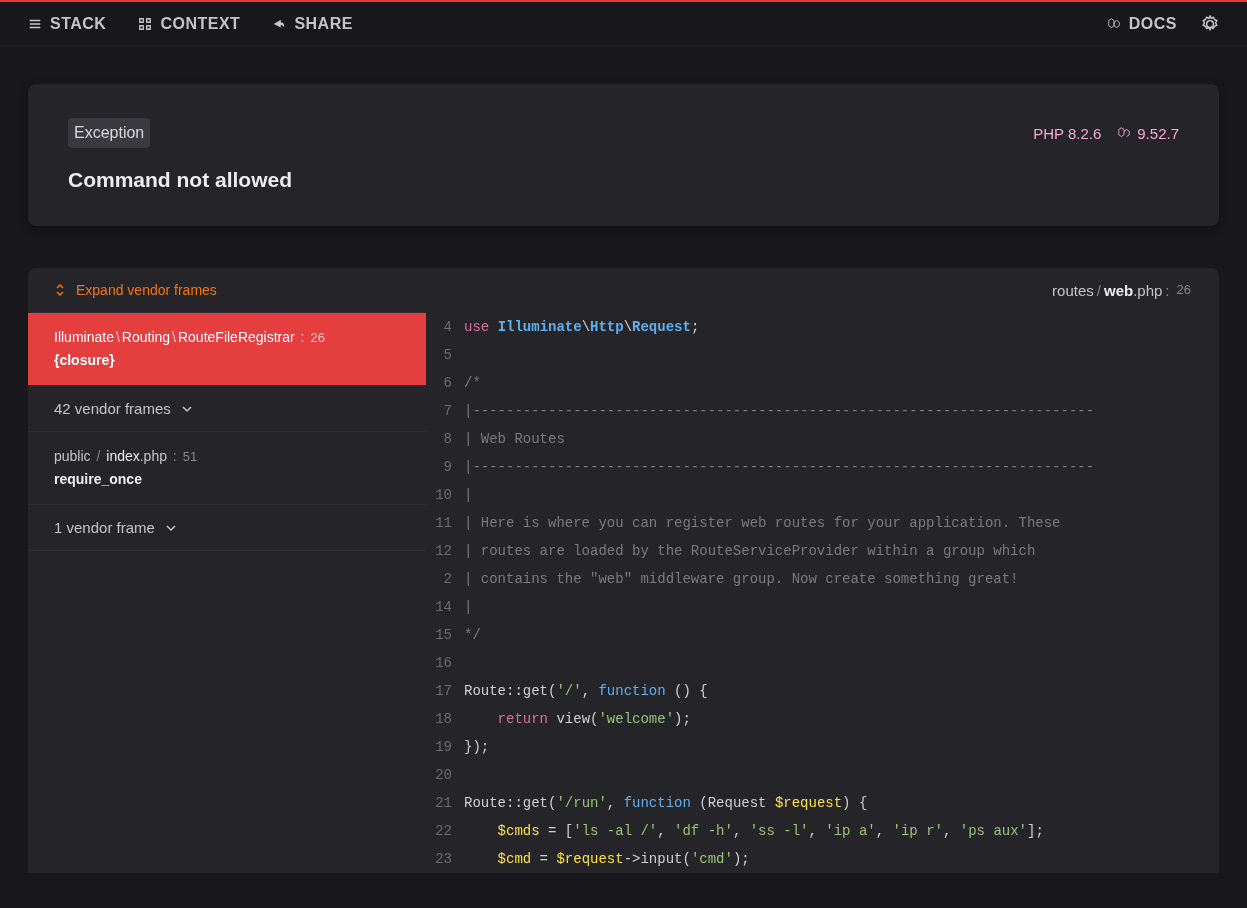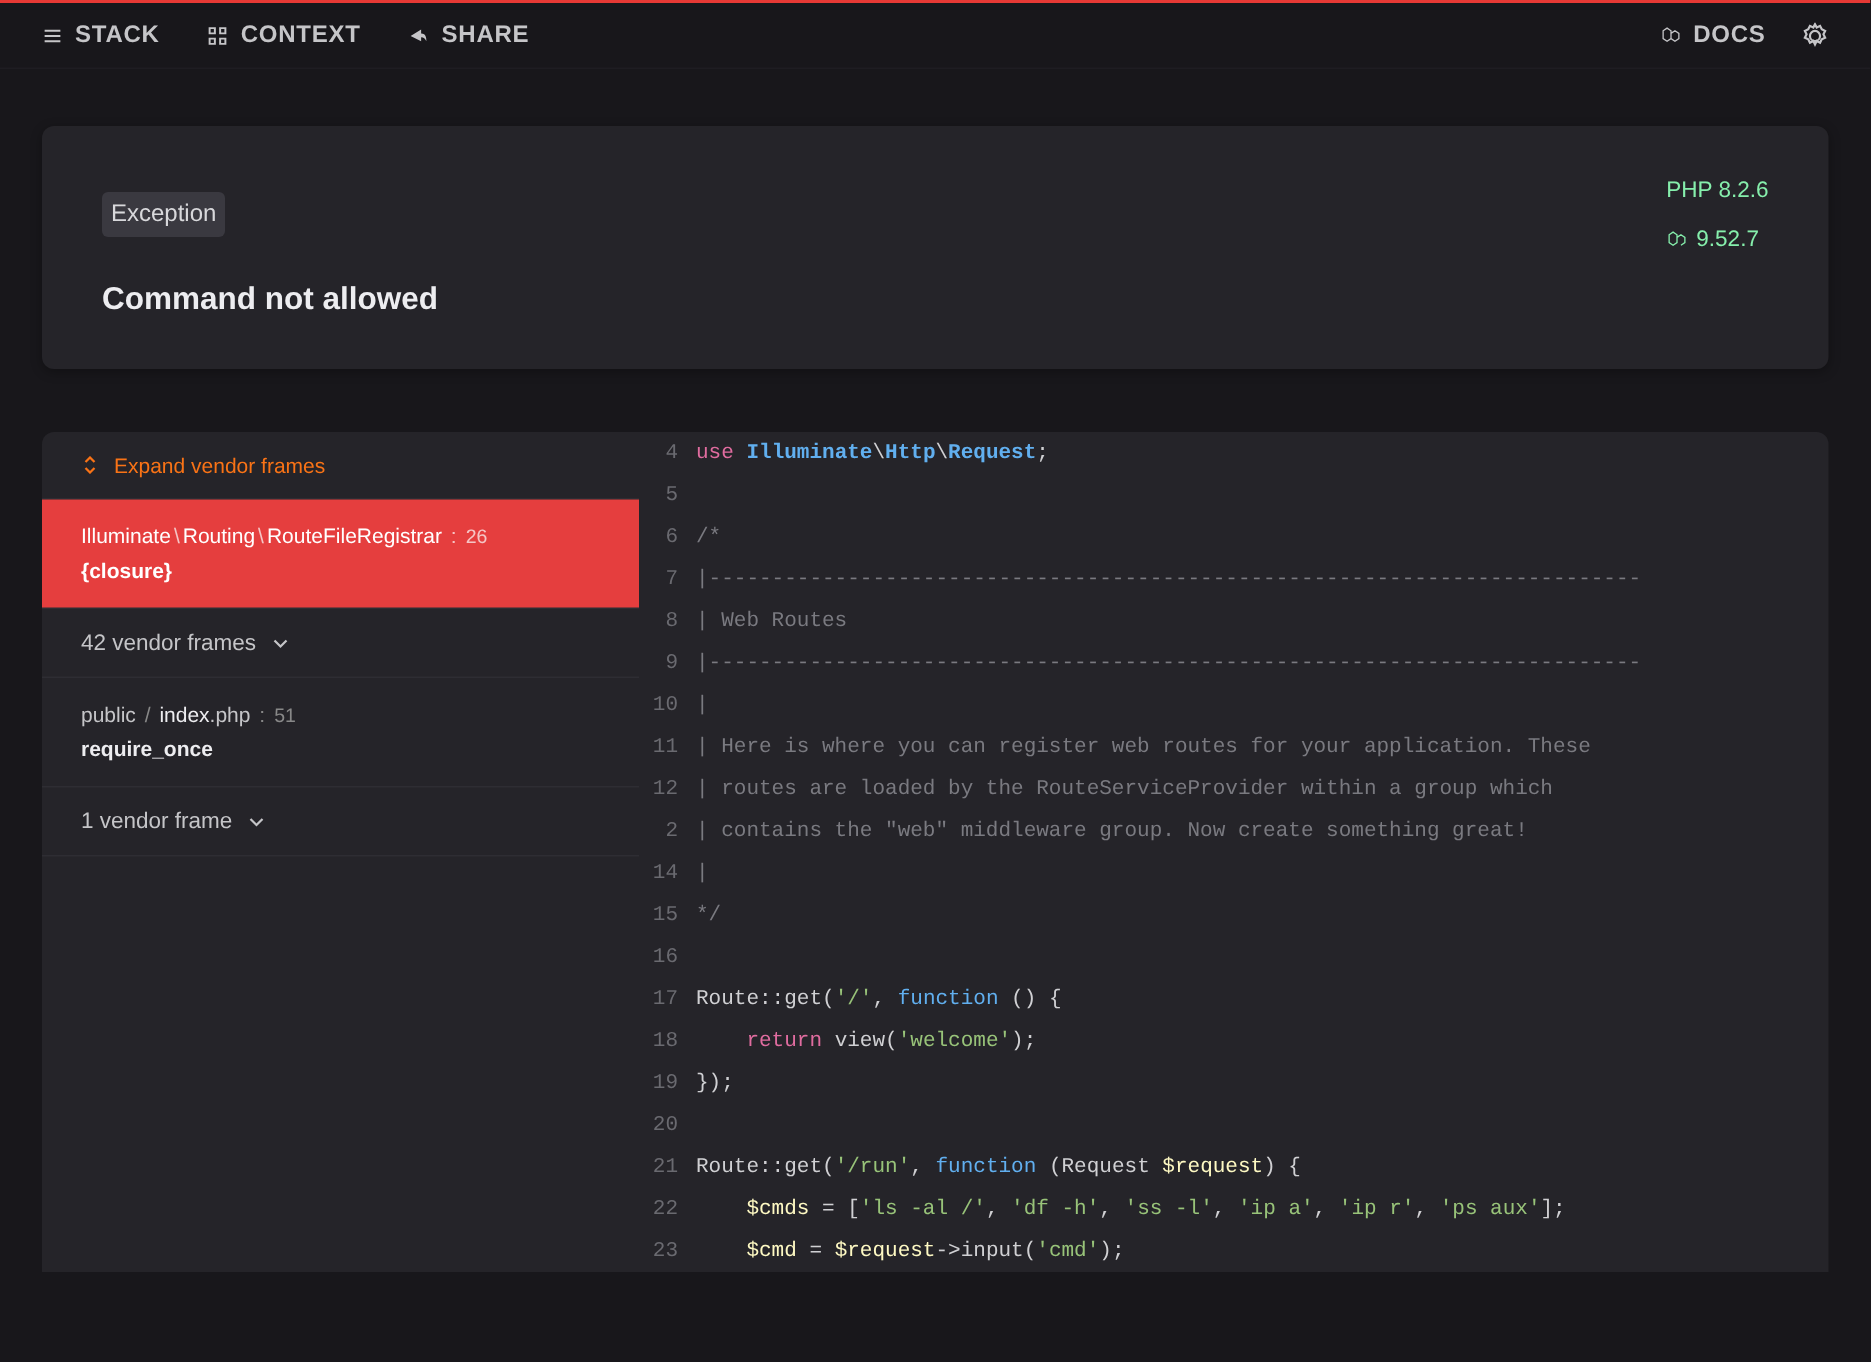"PHP 8.2.6" .versions { align-items: none -> center; color: #86efac -> #f9a8d4; flex-direction: column -> none }
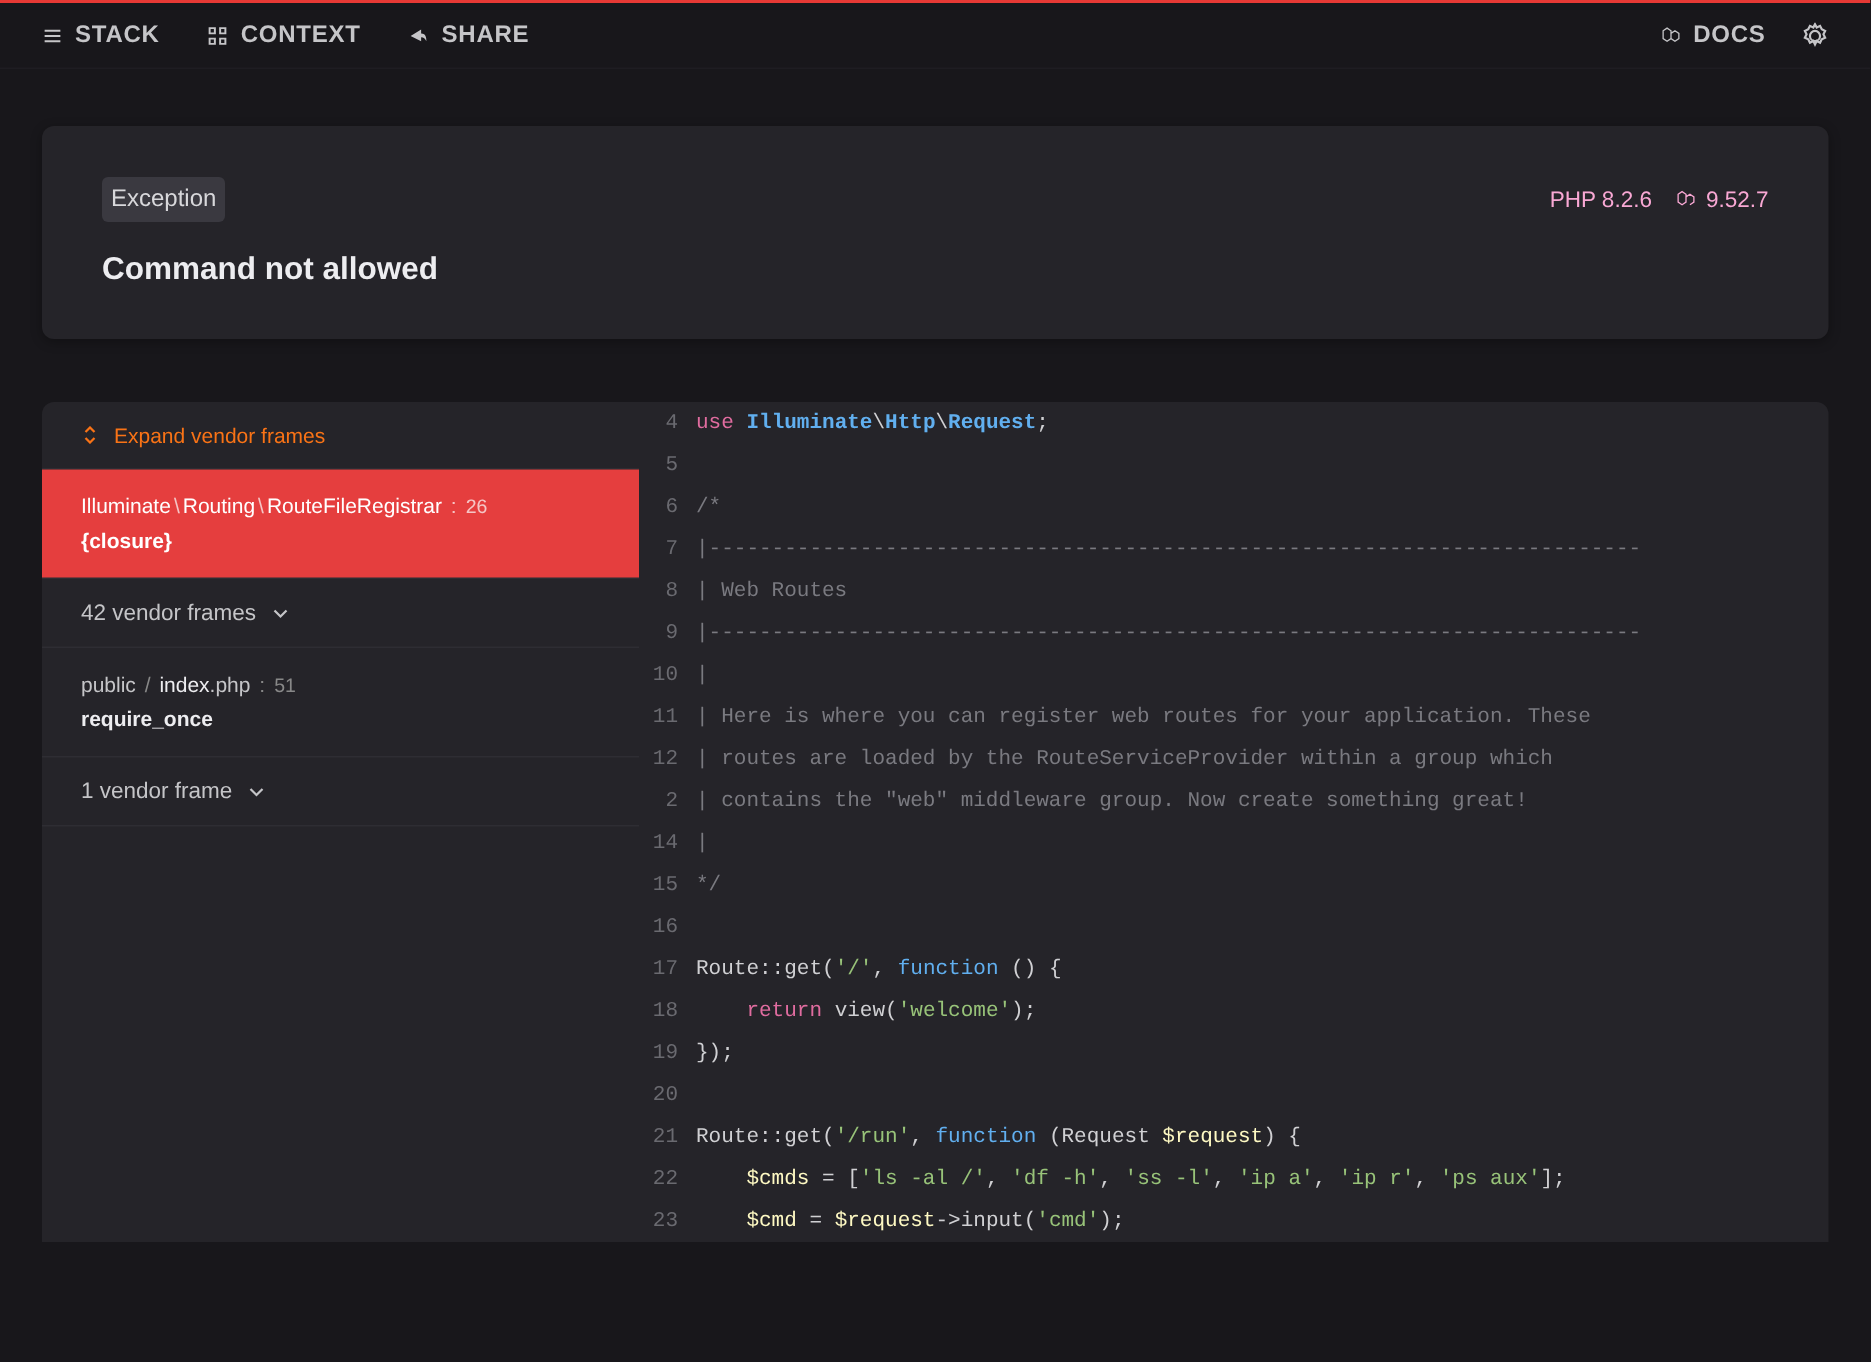"routes" div.code-header { html: none -> <div> <span>routes</span> <span> / </span> <span>web</span> <span>.php</span> <span> :</span> <span>26</span> </div> }
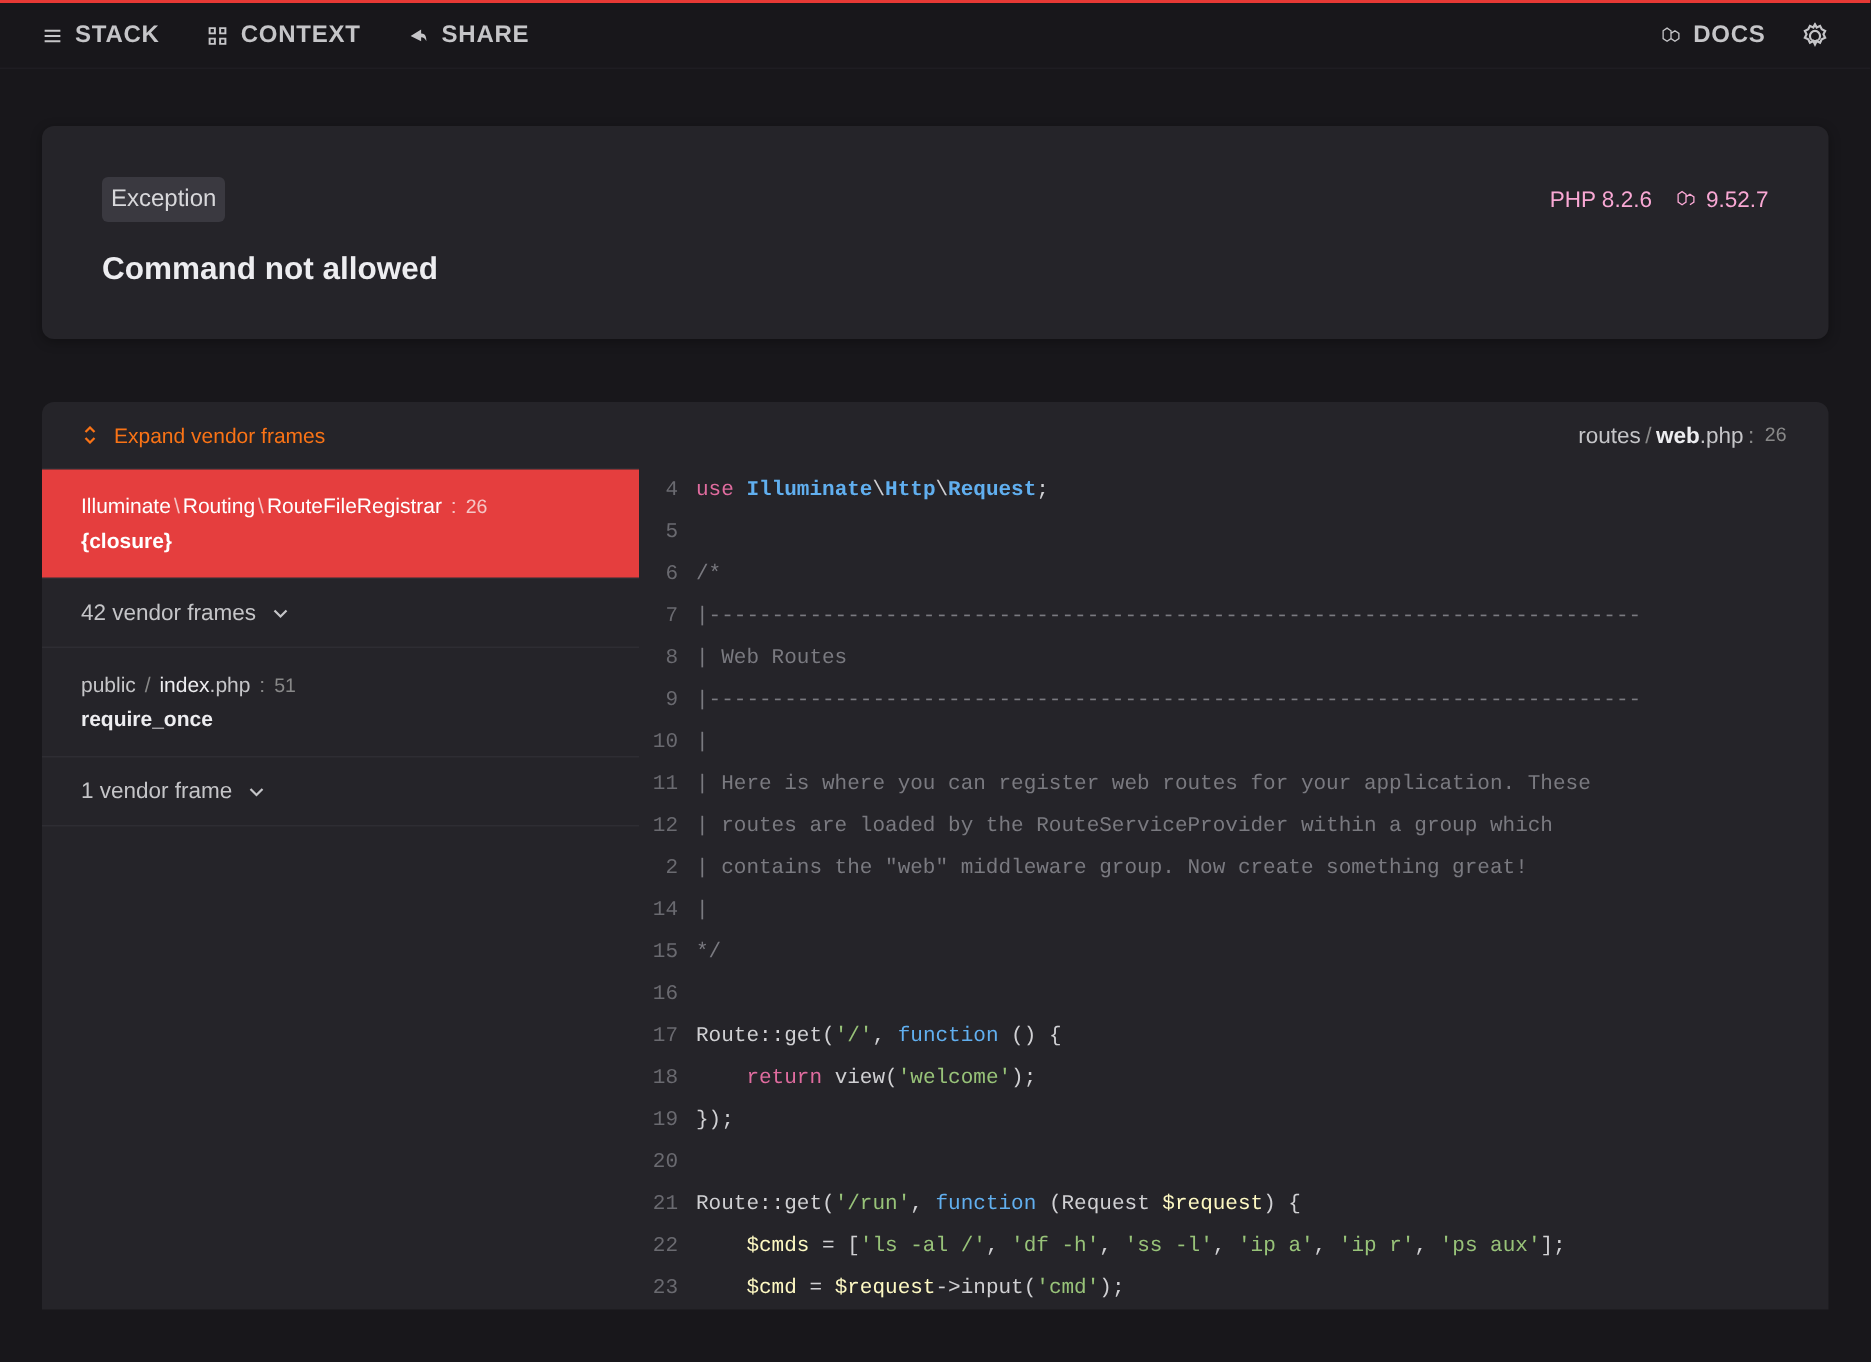"$request" .k-var { color: #fef9c3 -> #fde047 }
